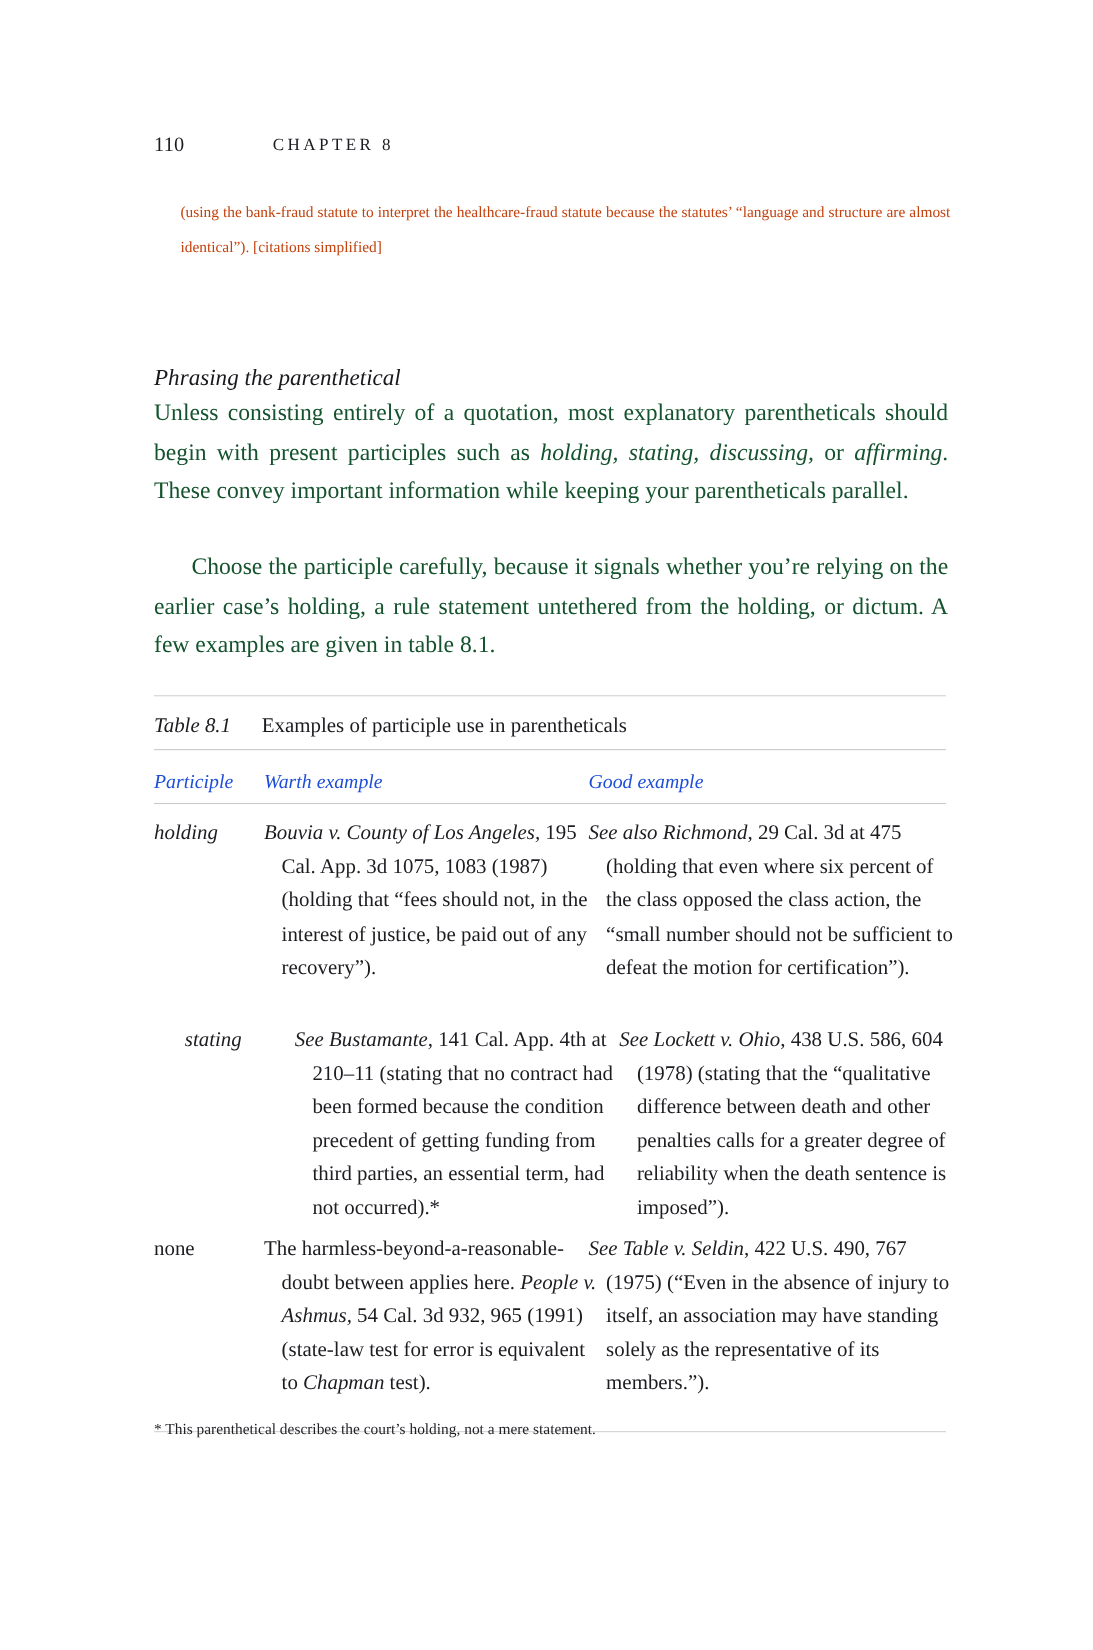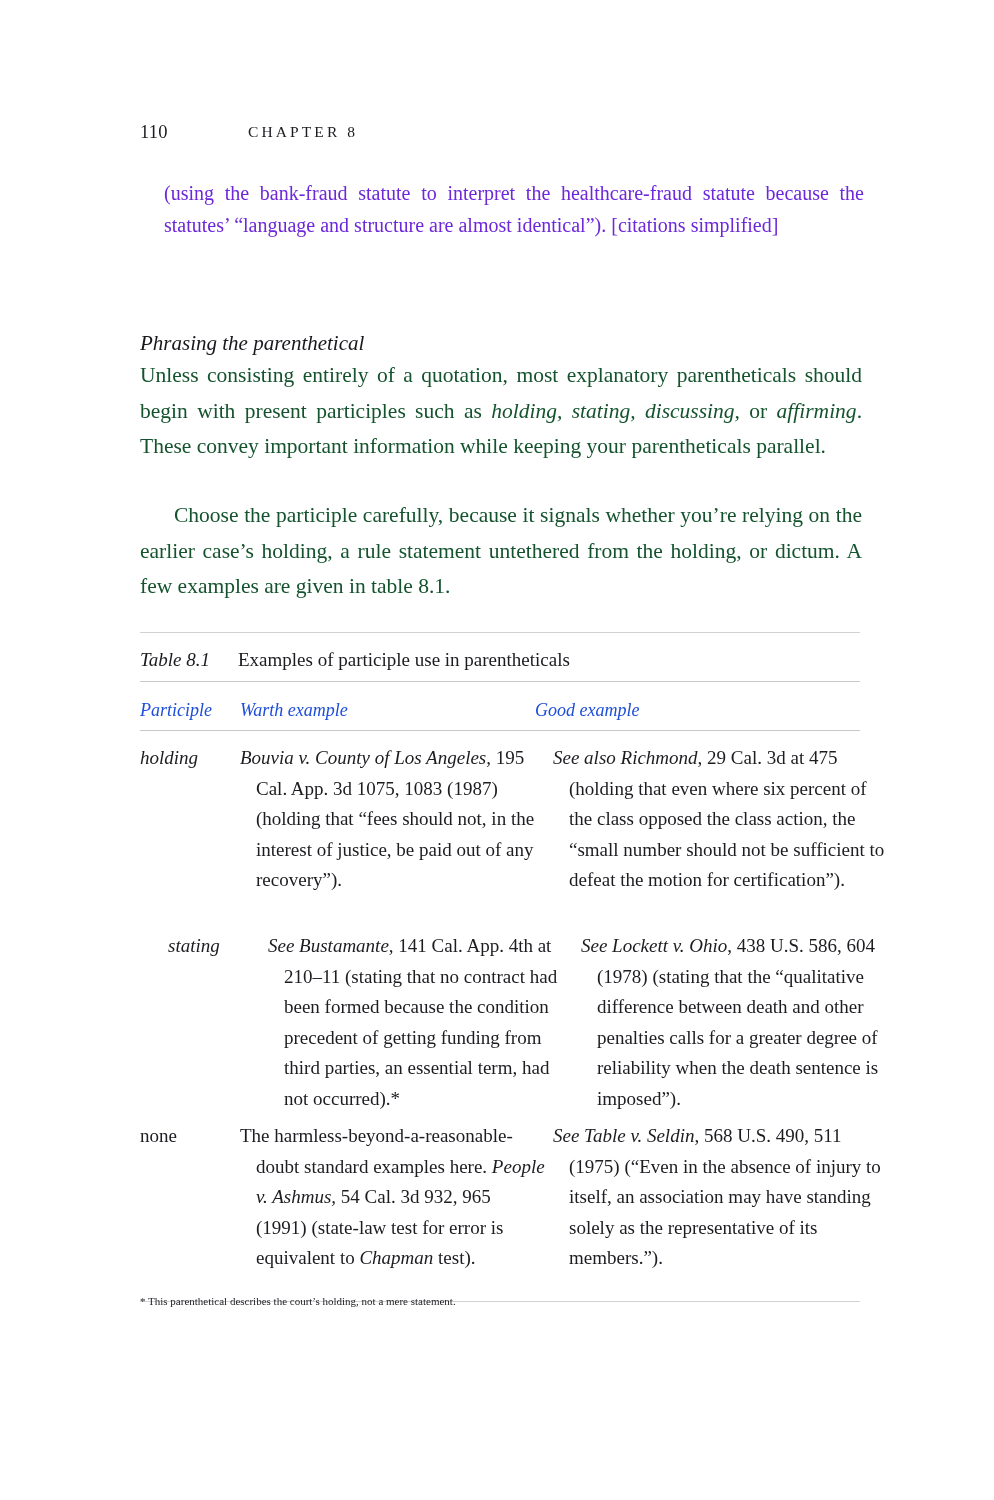"(using the bank-fraud statute to" .blockquote { color: #6d28d9 -> #c2410c; font-size: 20px -> 14px }
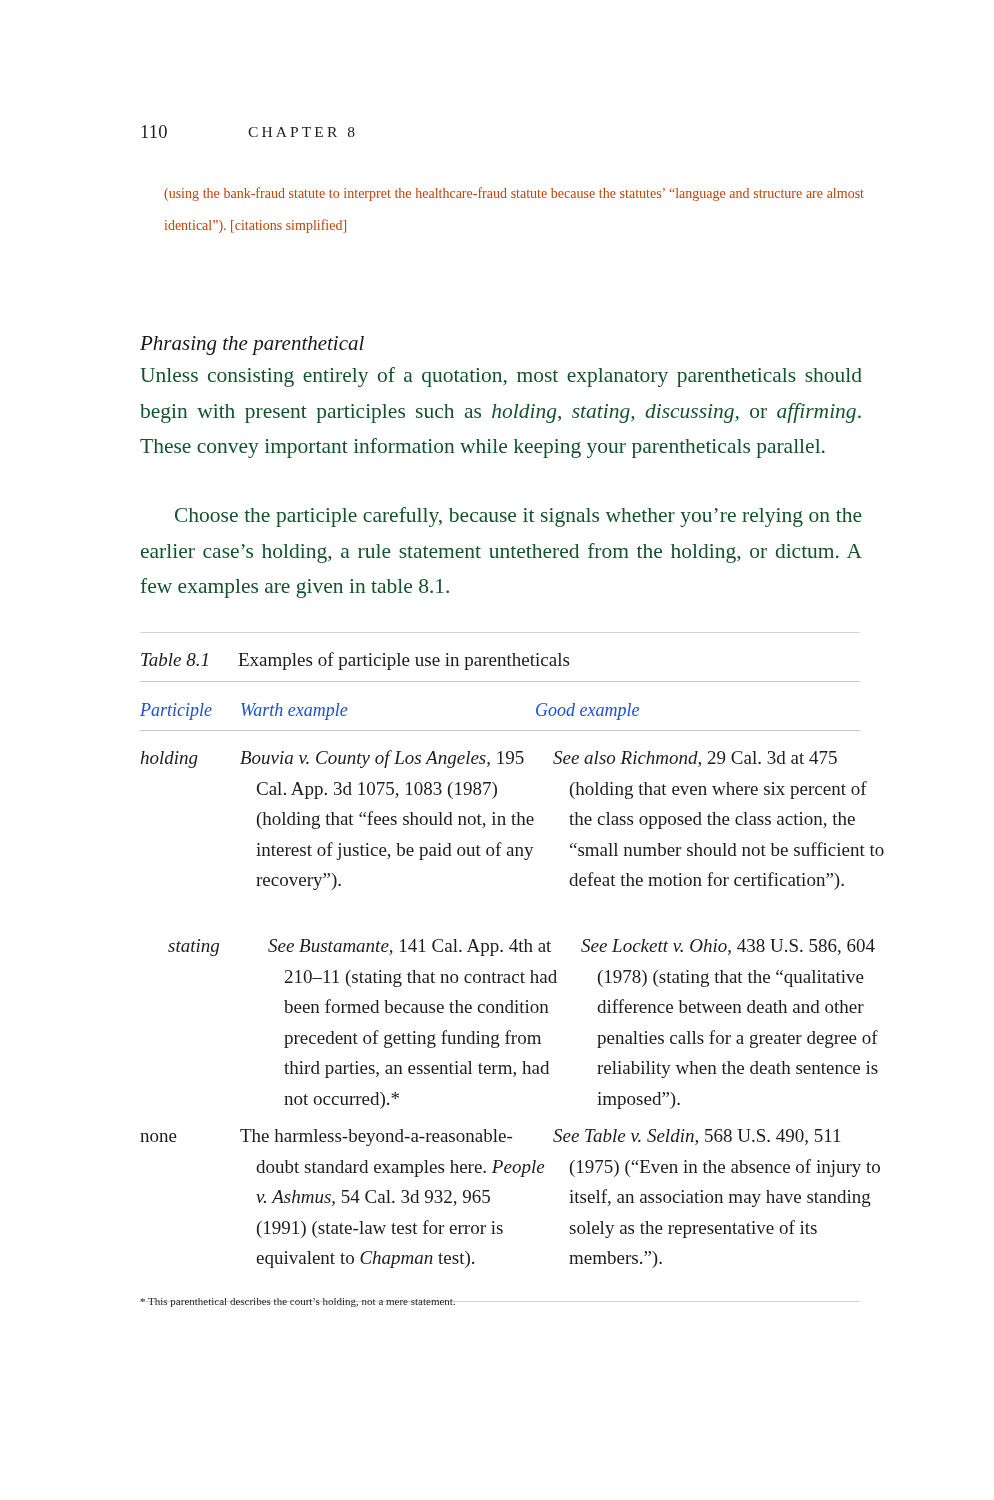"See also Richmond, 29 Cal." .cell.good { left: 413px -> 395px }
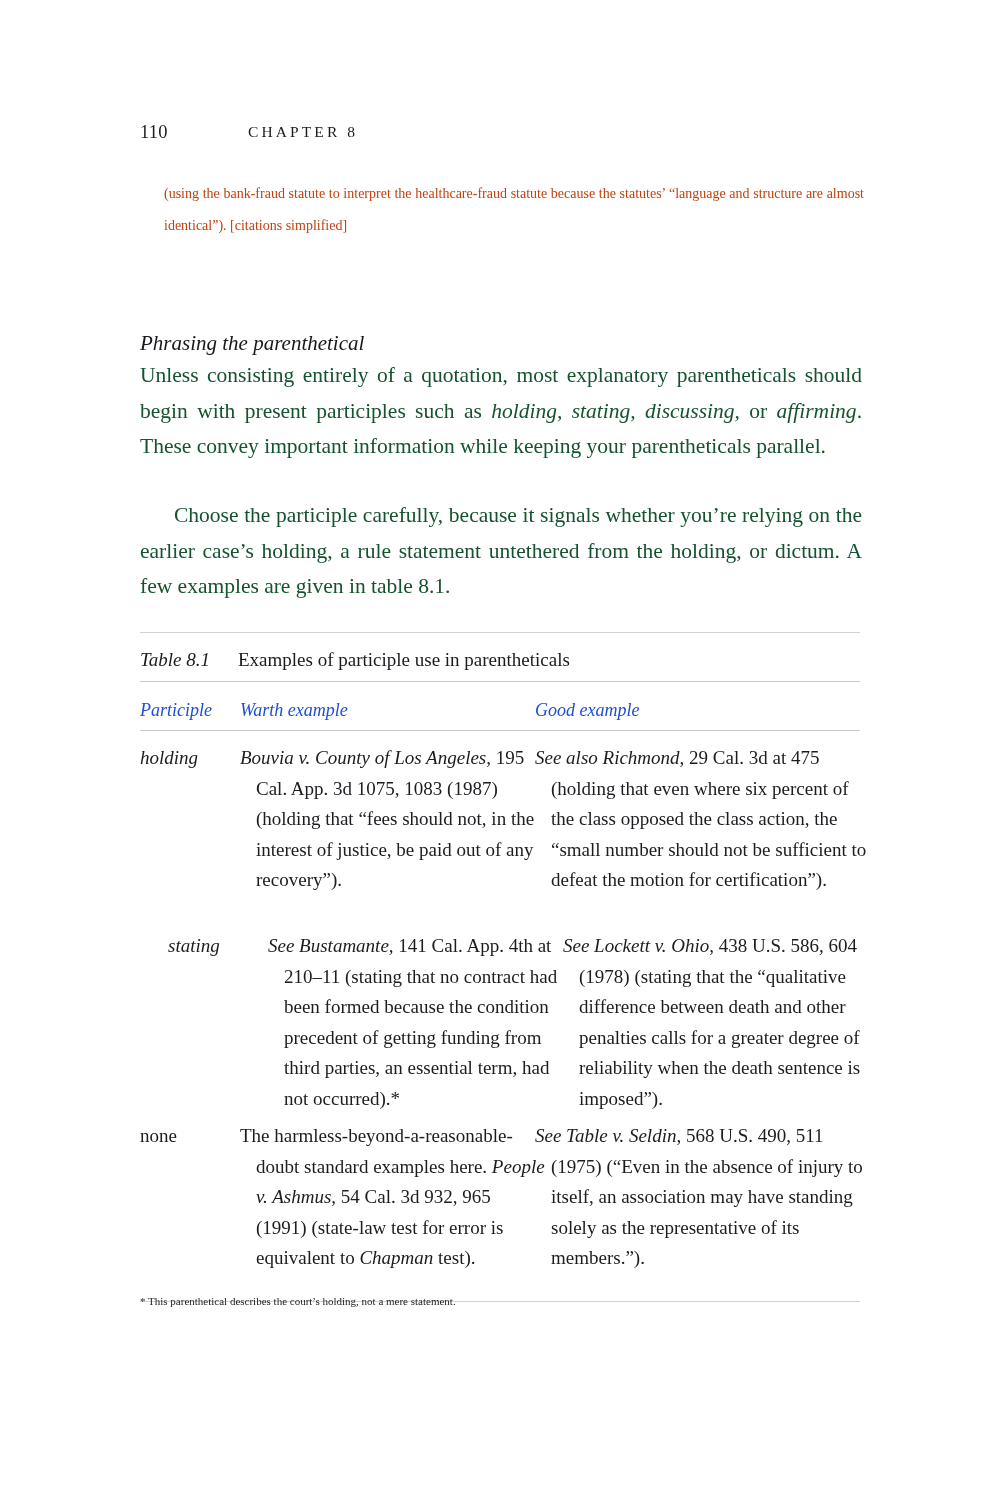"The harmless-beyond-a-reasonable-doubt" span { text: standard examples -> between applies }
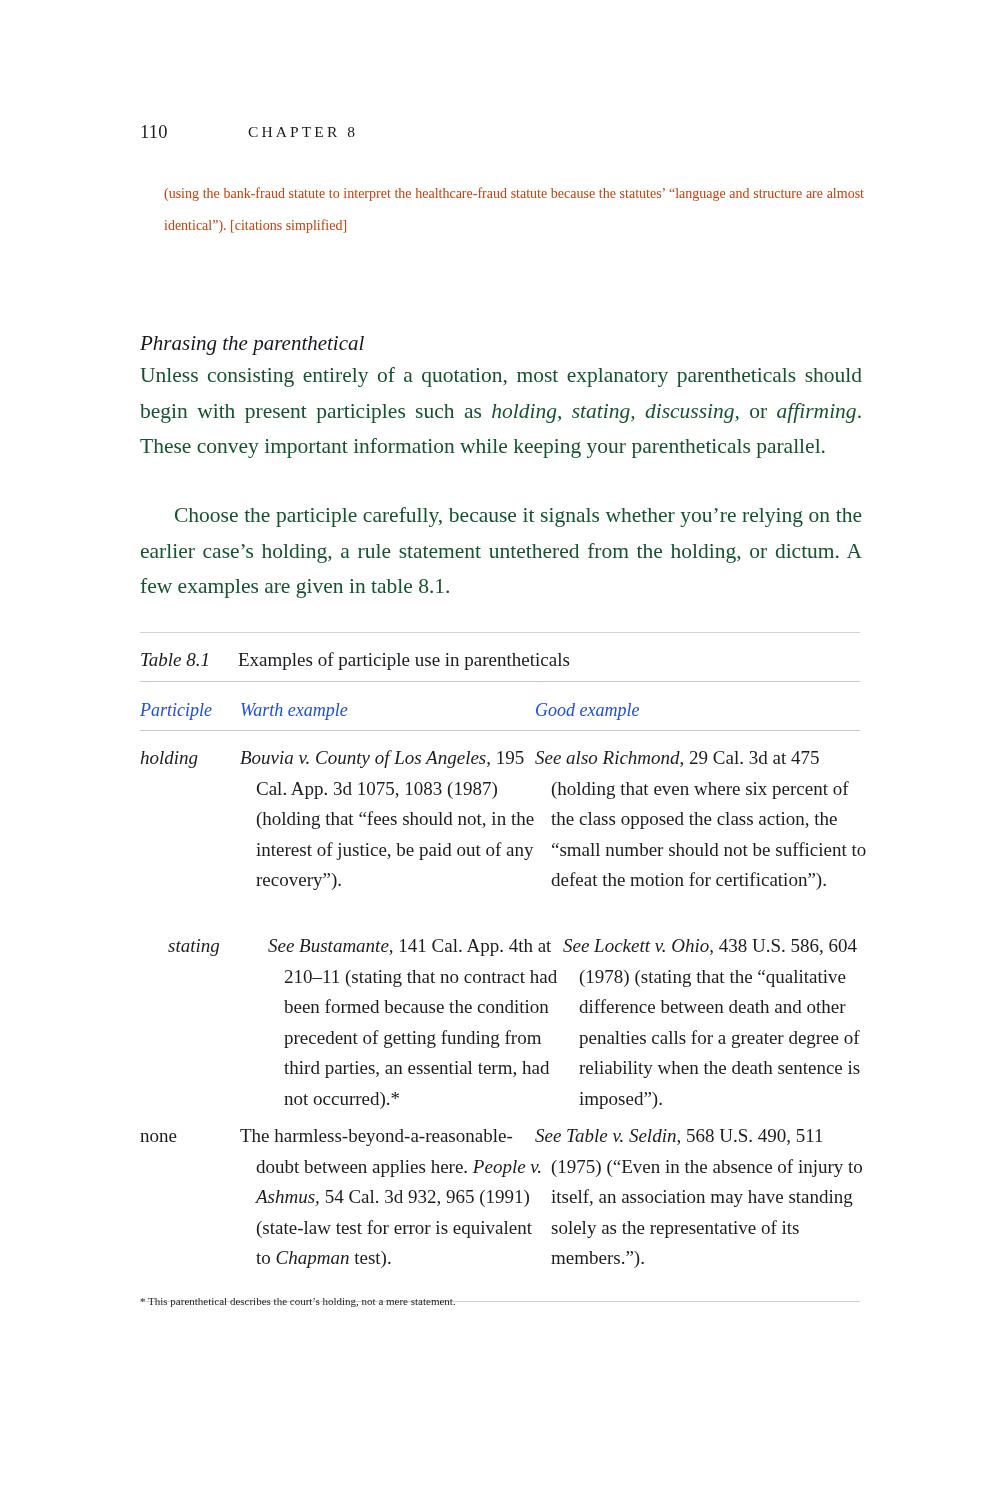", 568 U.S. 490, 511" span { text: 568 U.S. 490, 511 -> 422 U.S. 490, 767 }
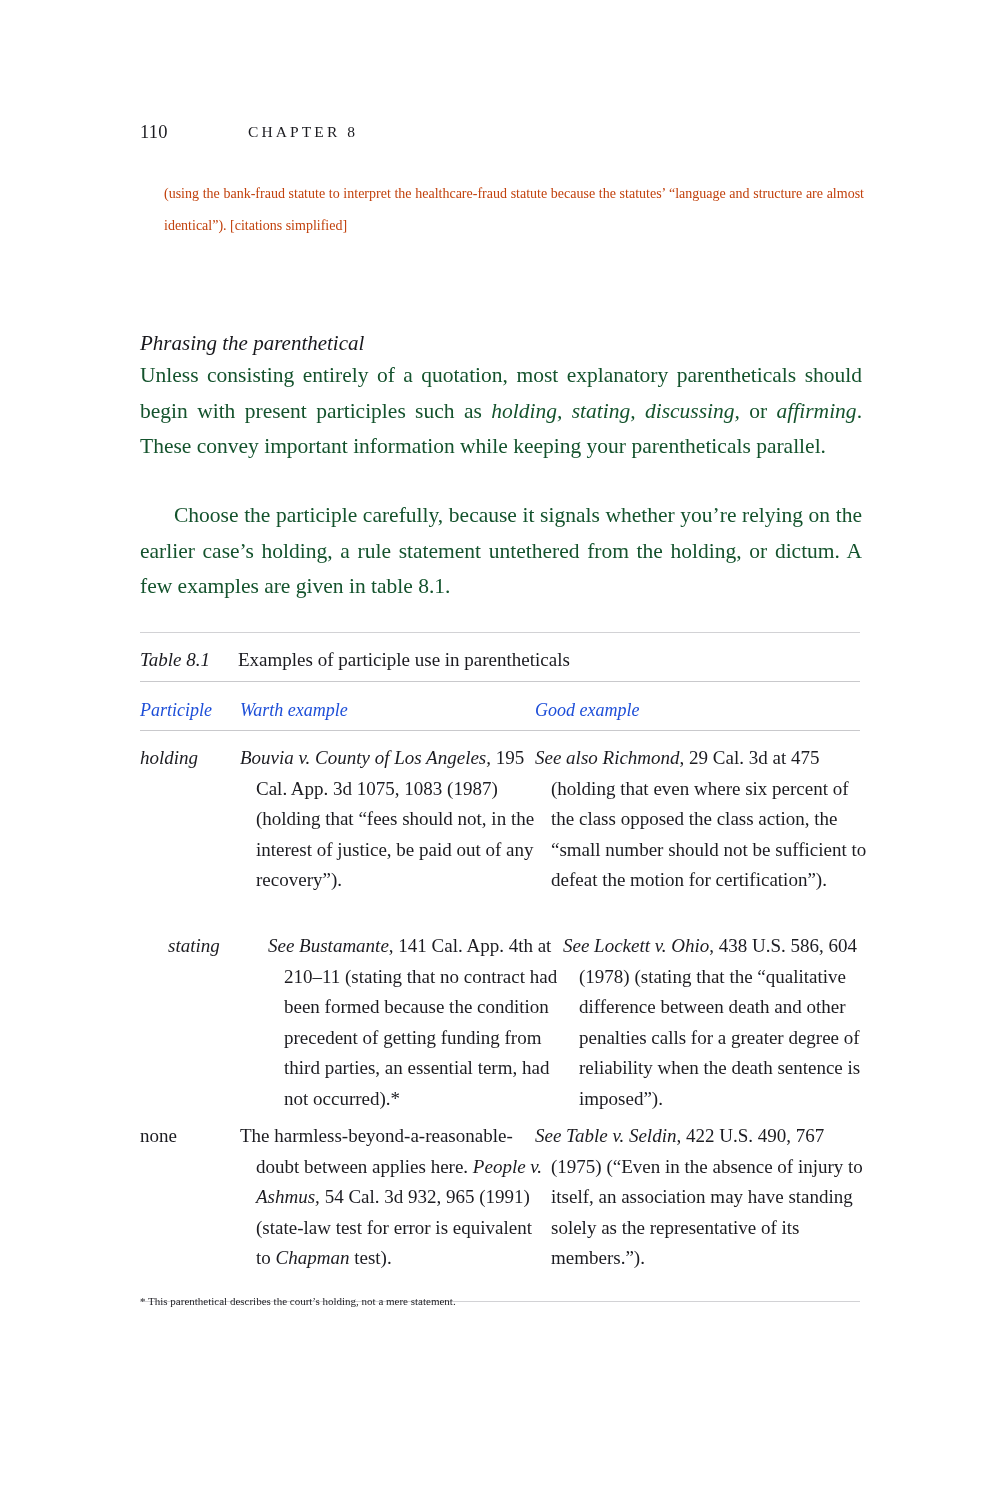"* This parenthetical describes the" .footnote { font-size: 11px -> 14px }
